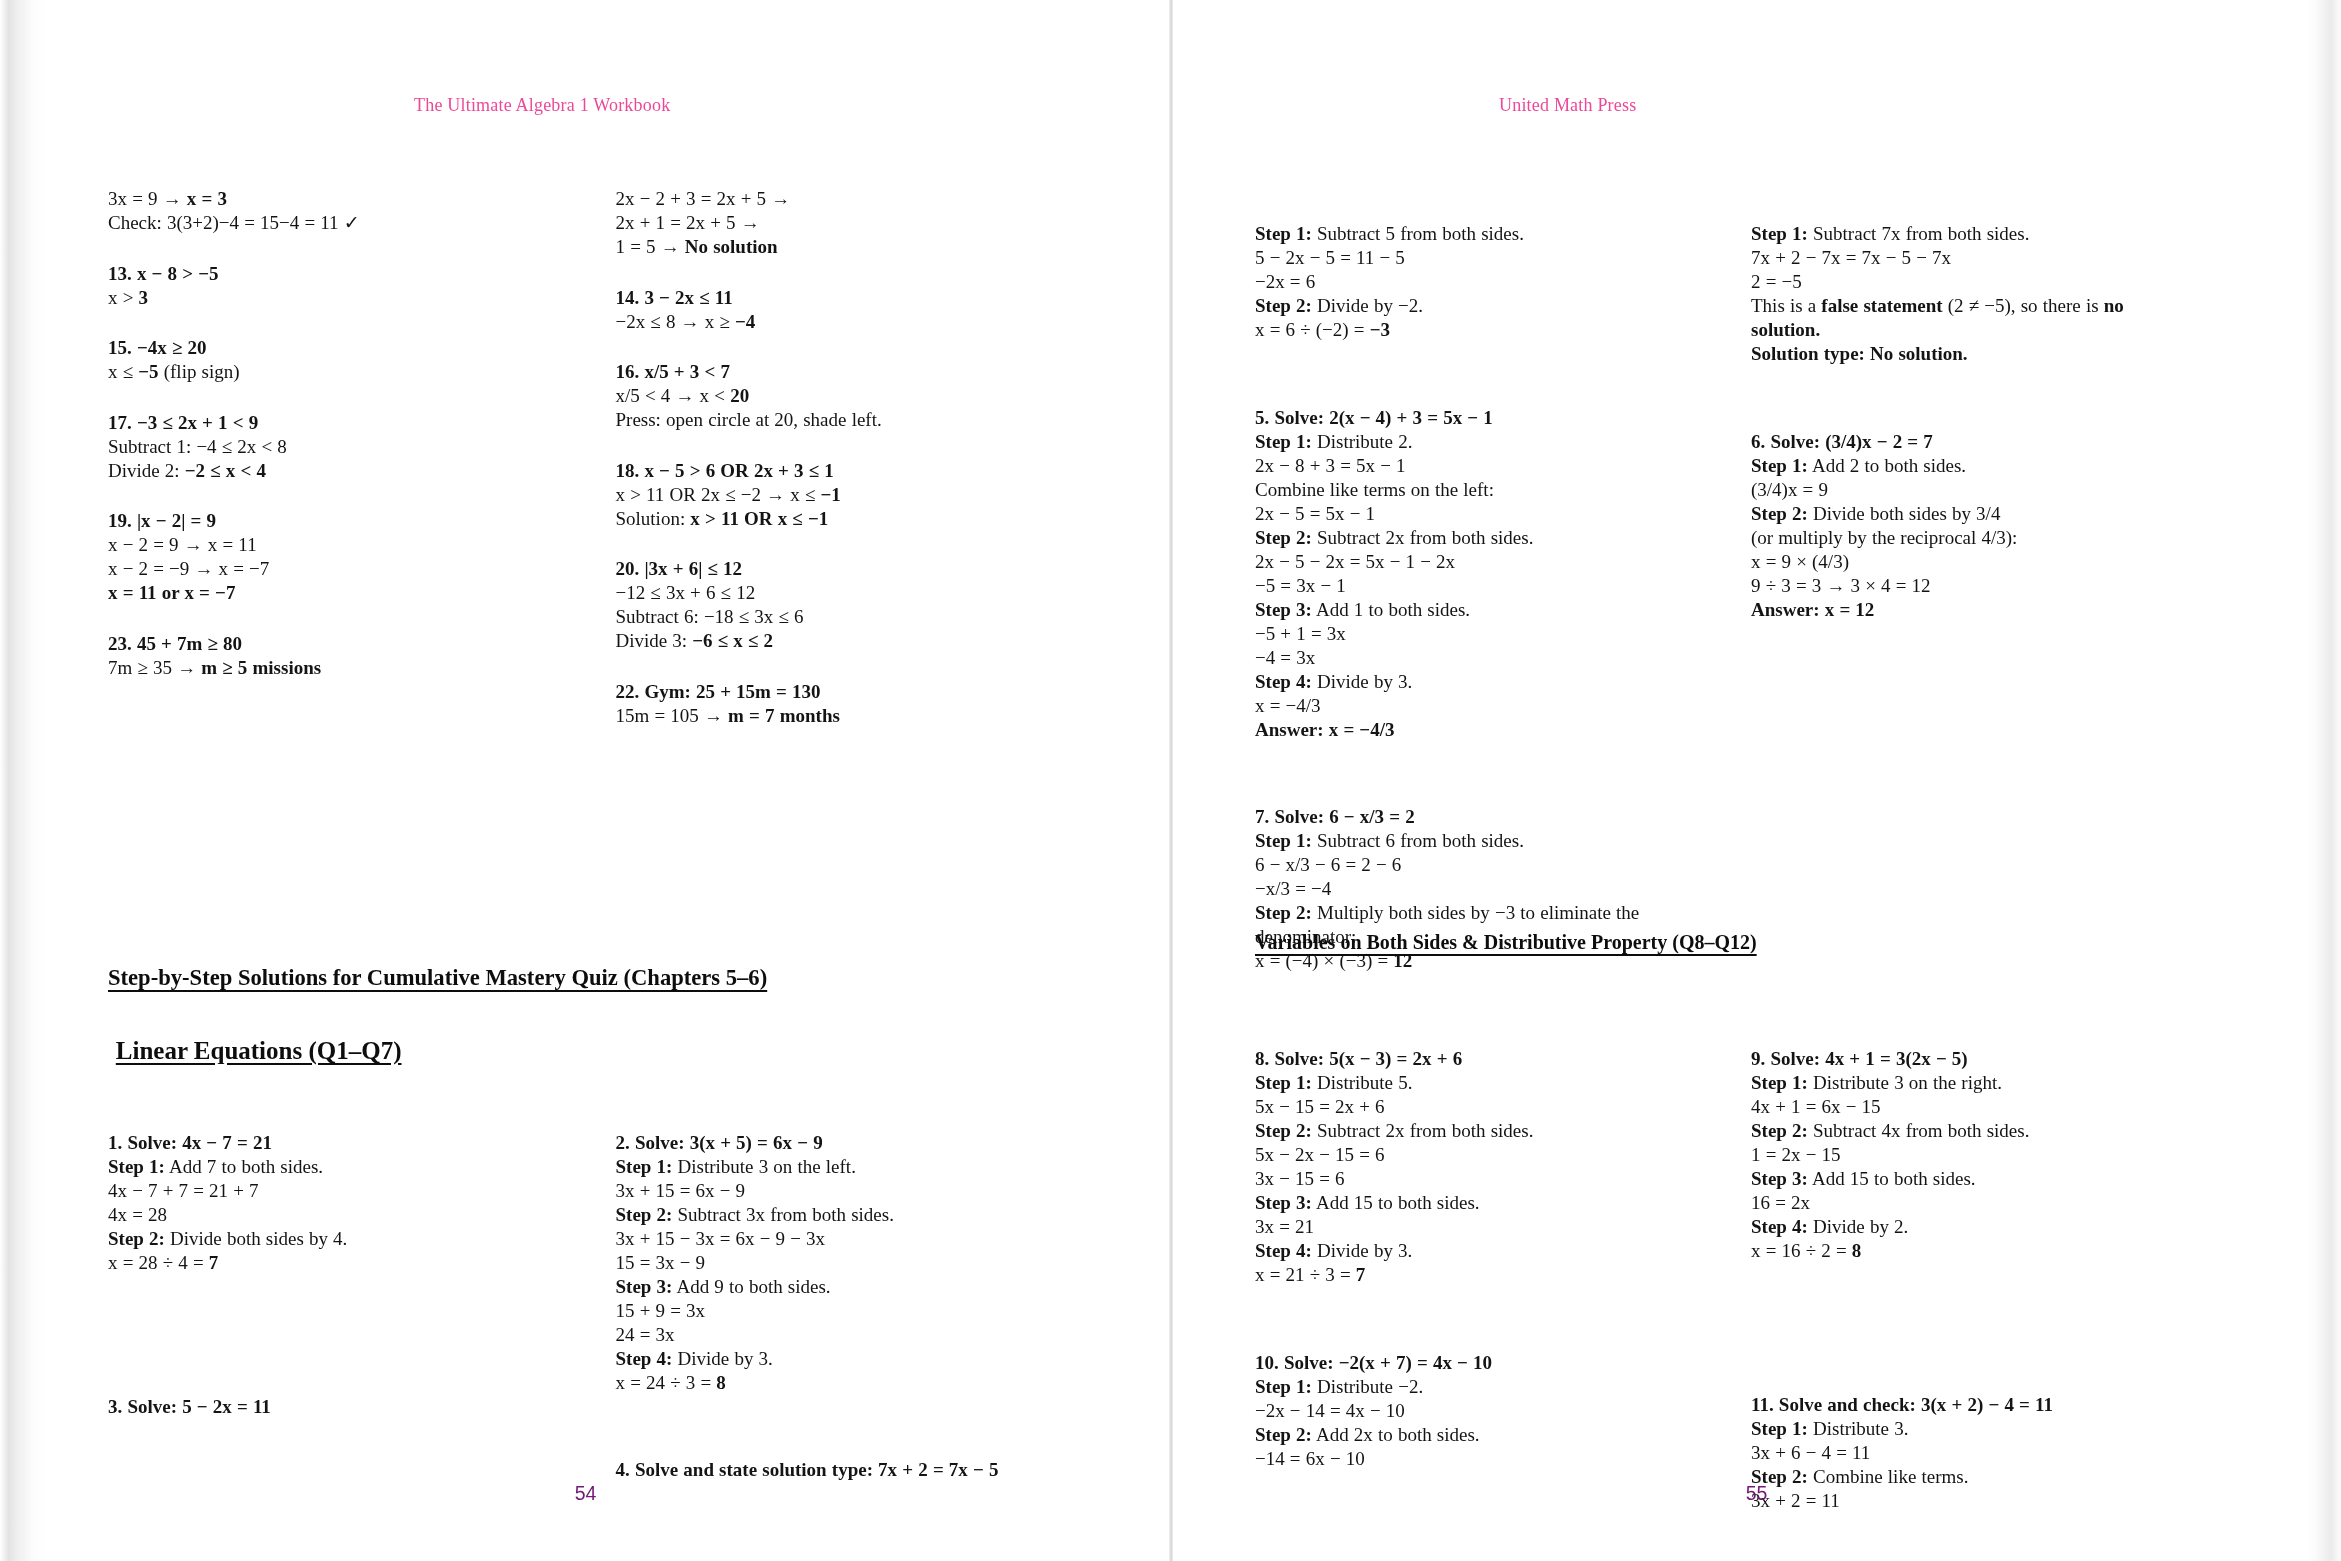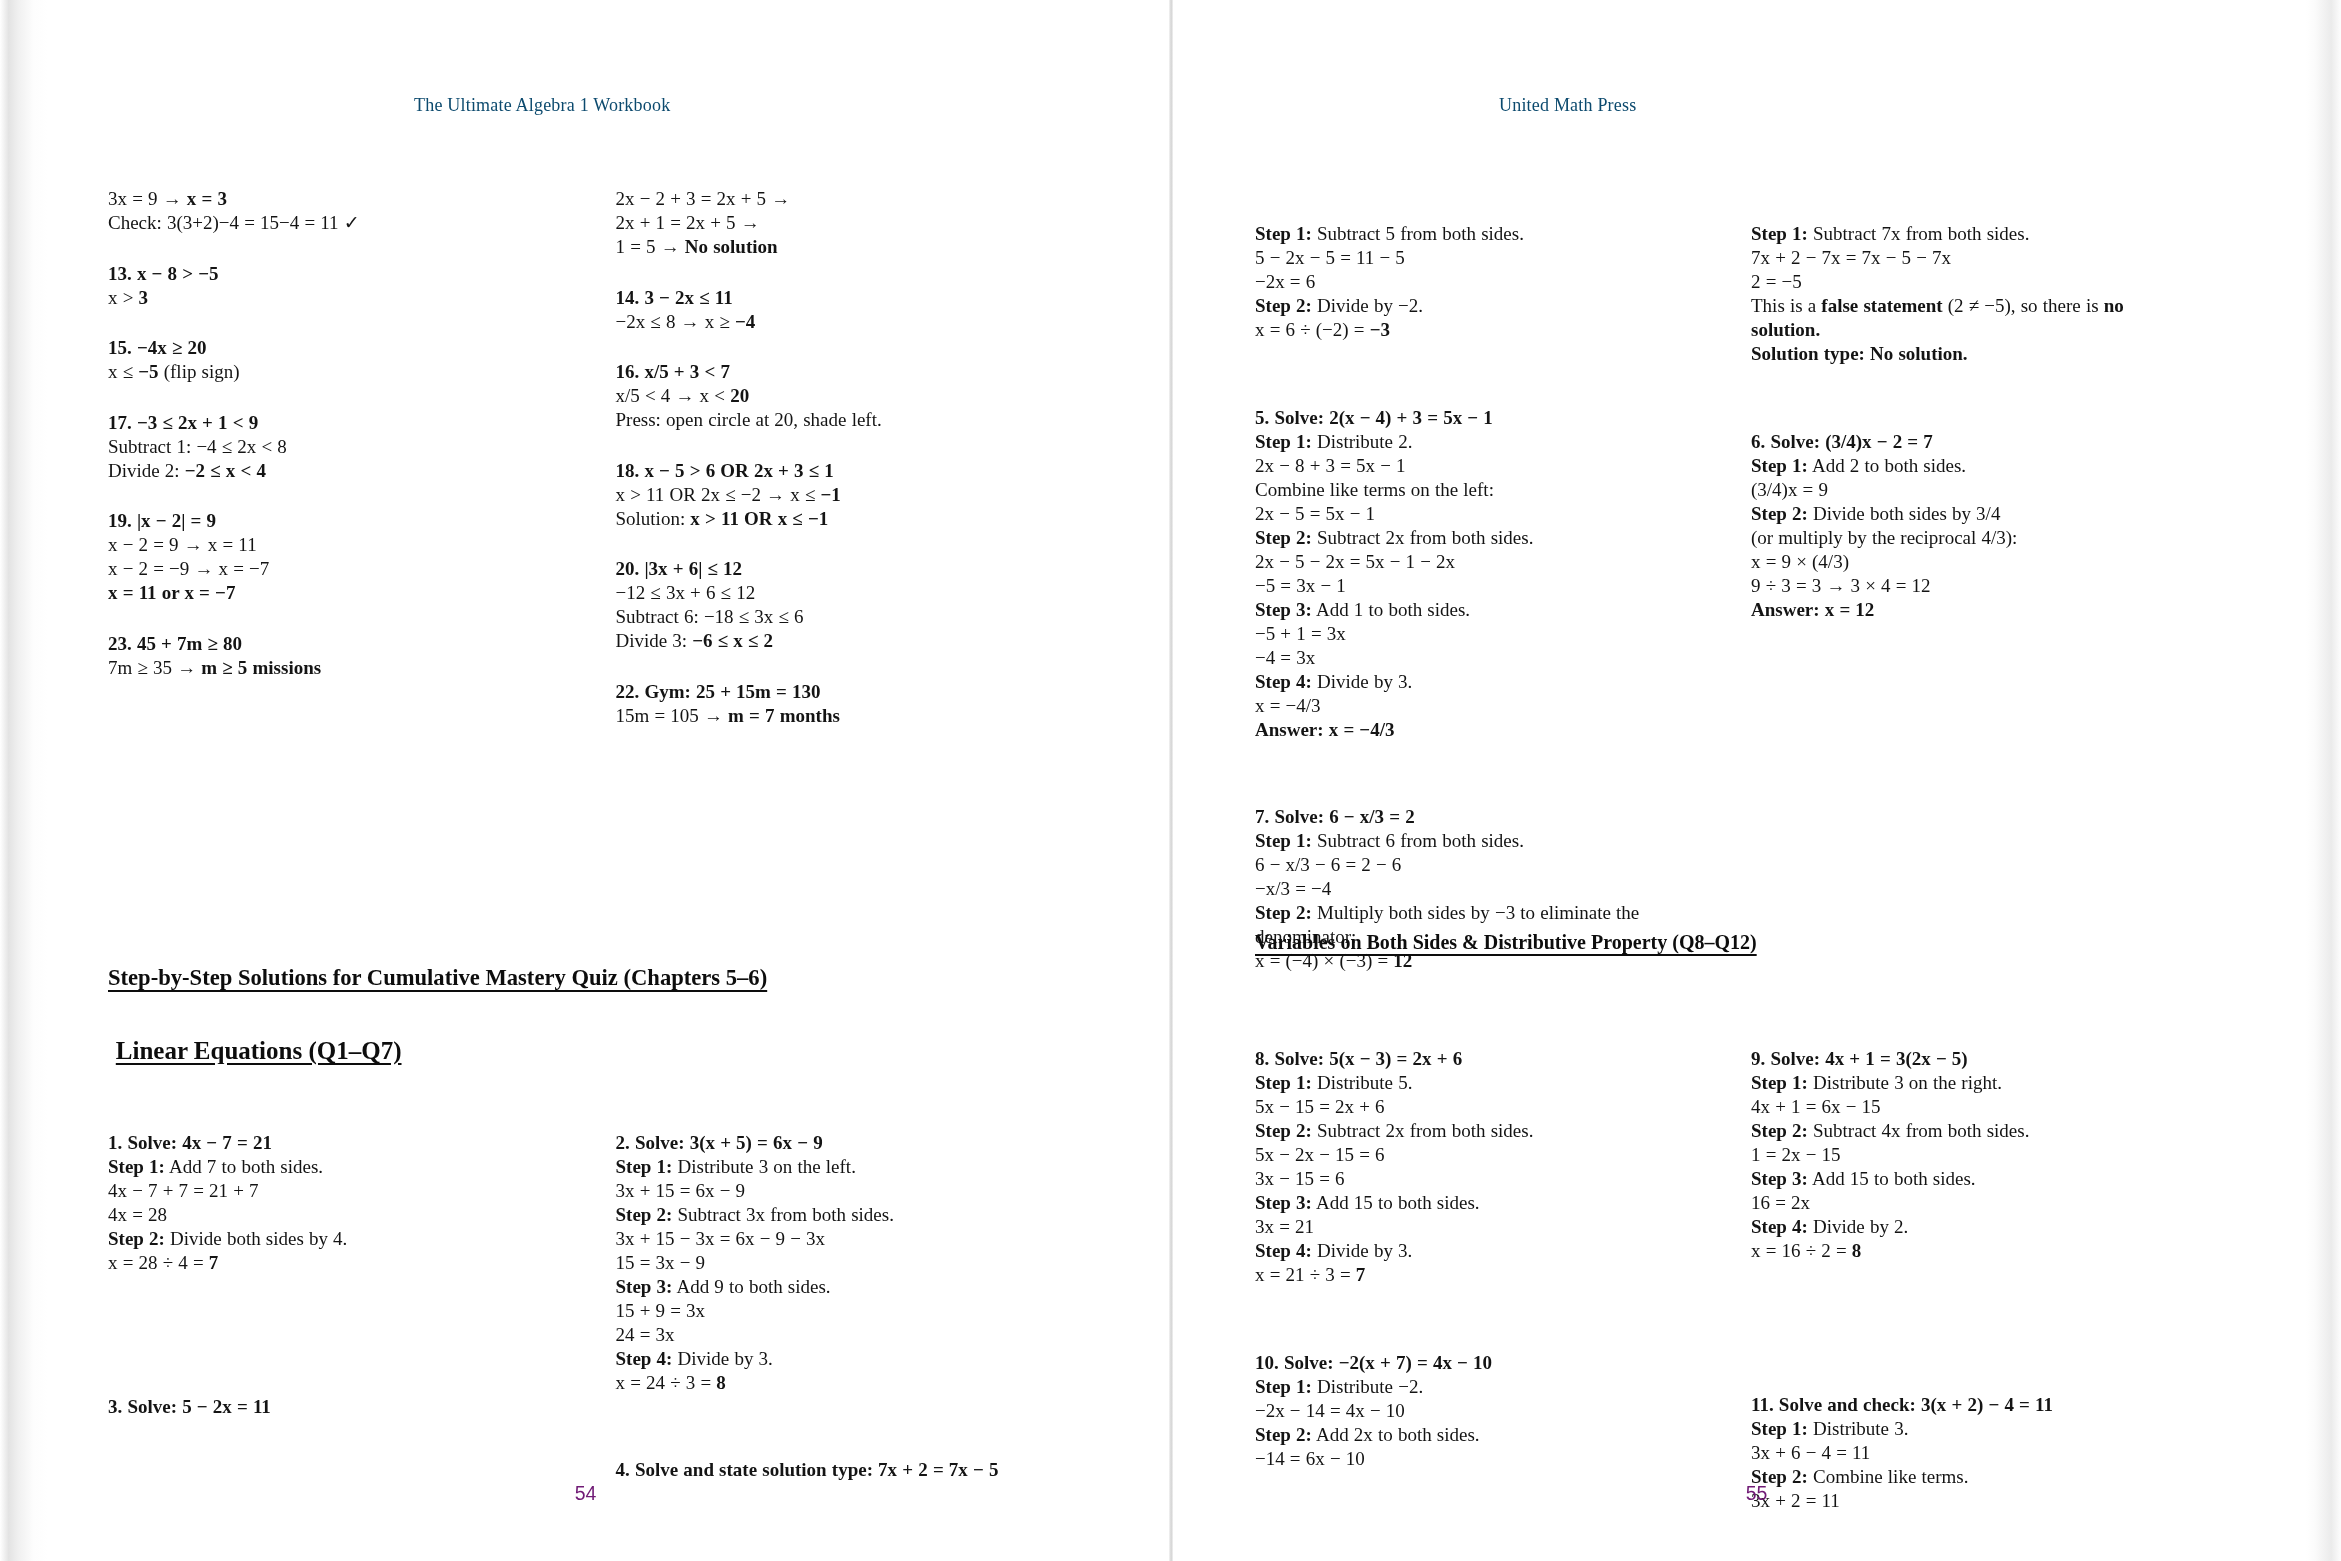"The Ultimate Algebra 1 Workbook" .running-head { color: #0c4a6e -> #ec4899 }
